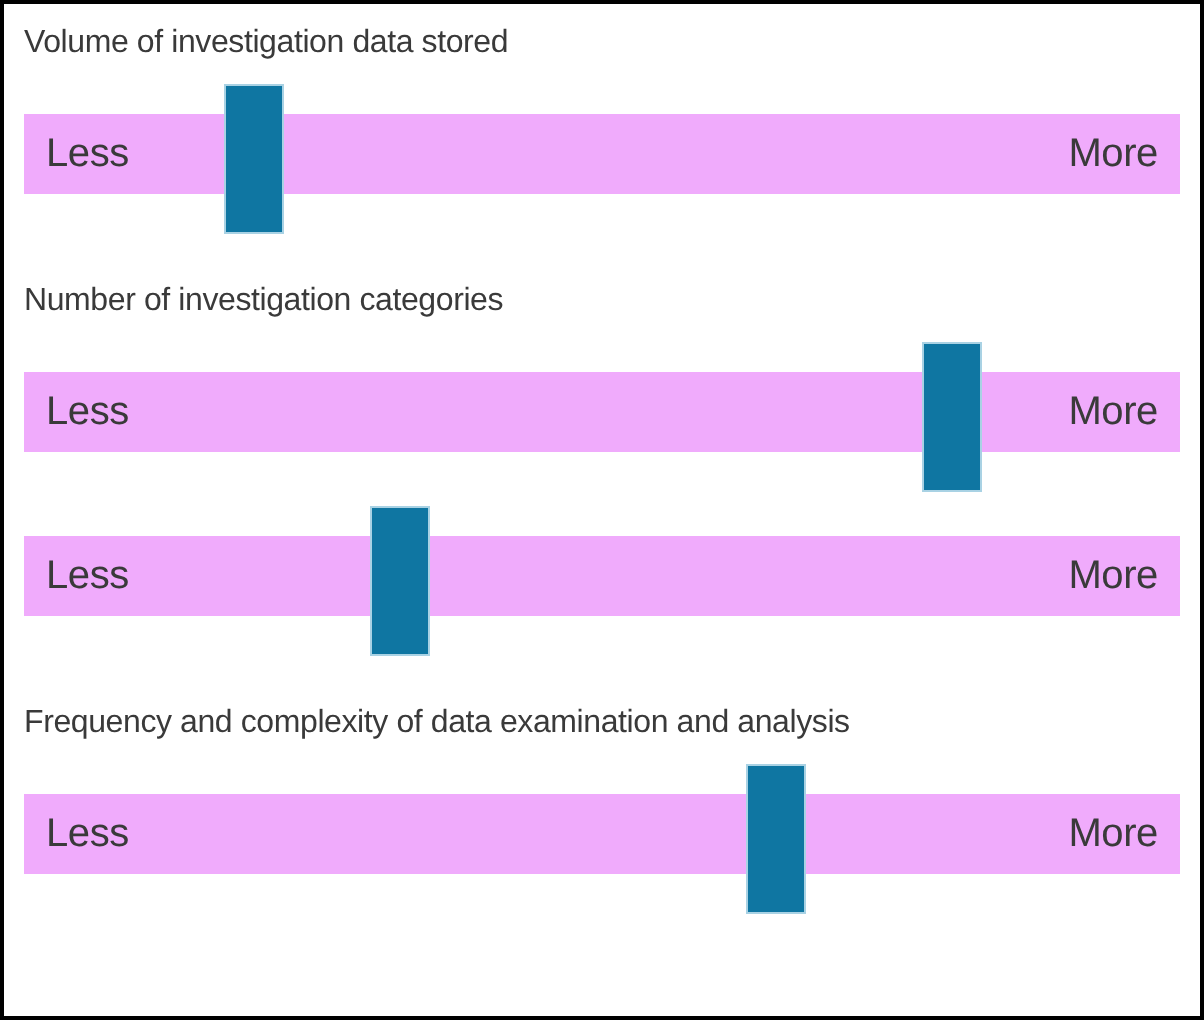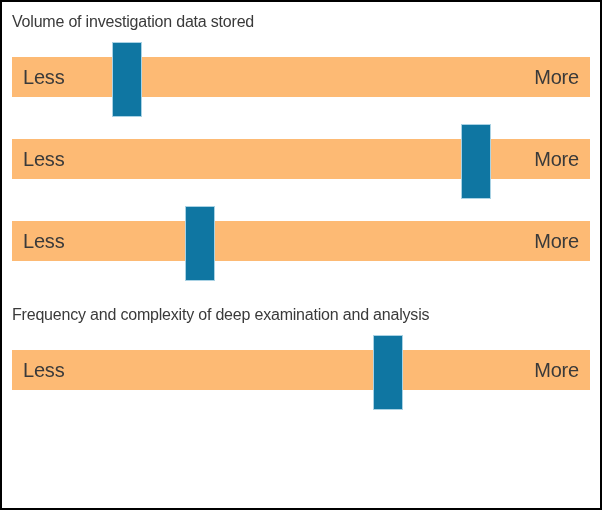"Less" .slider-track { background: #fdba74 -> #f0abfc }
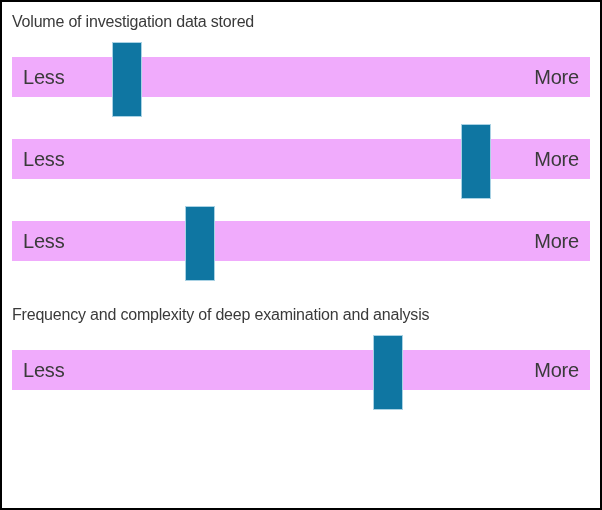"Number of investigation categories" div.slider-label { html: none -> <div>Number of investigation categories</div> }
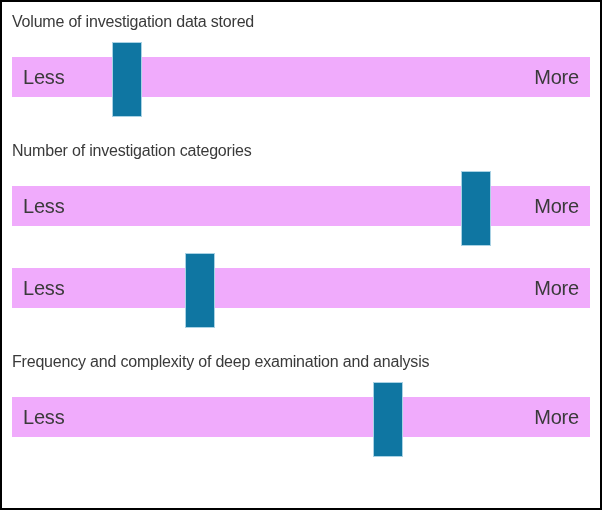"Frequency and complexity of deep" div.slider-label { text: deep -> data }
